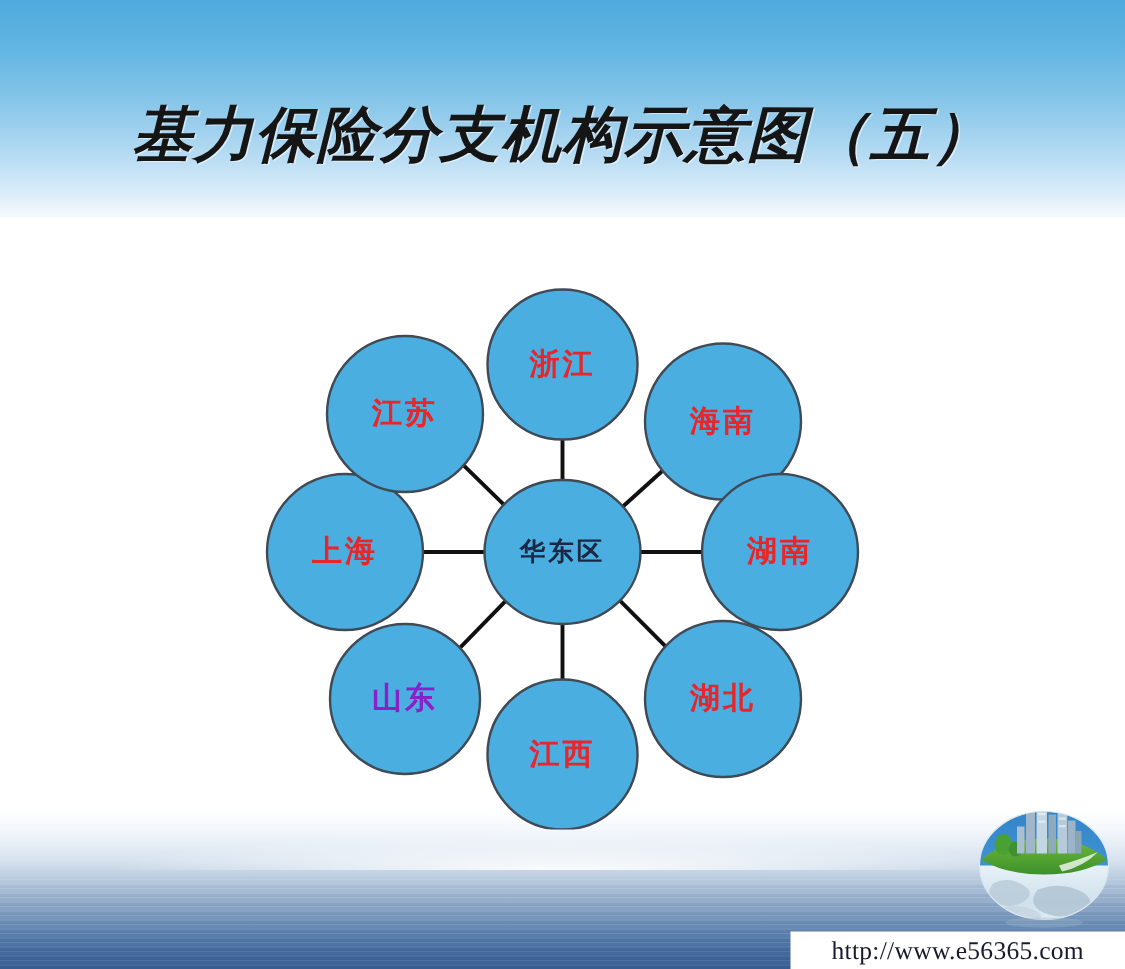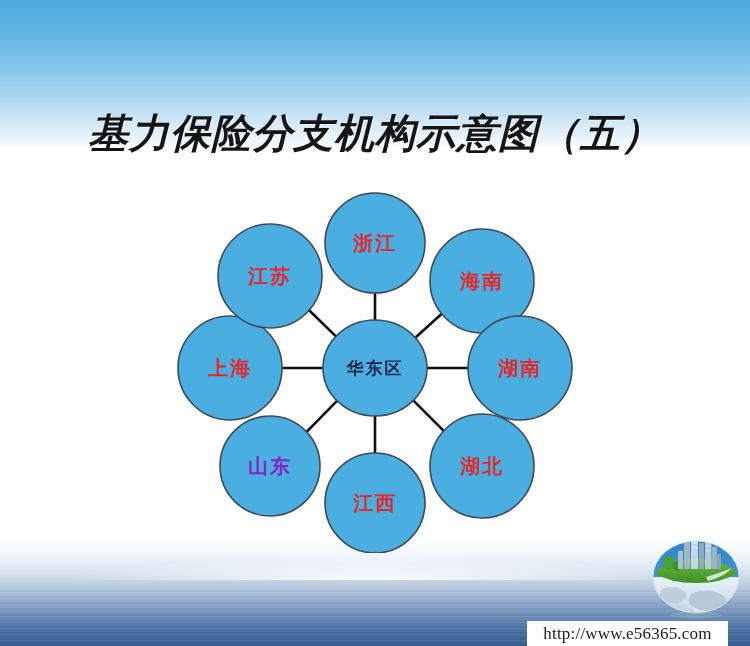"基力保险分支机构示意图（五）" .title { margin-top: 44px -> none }
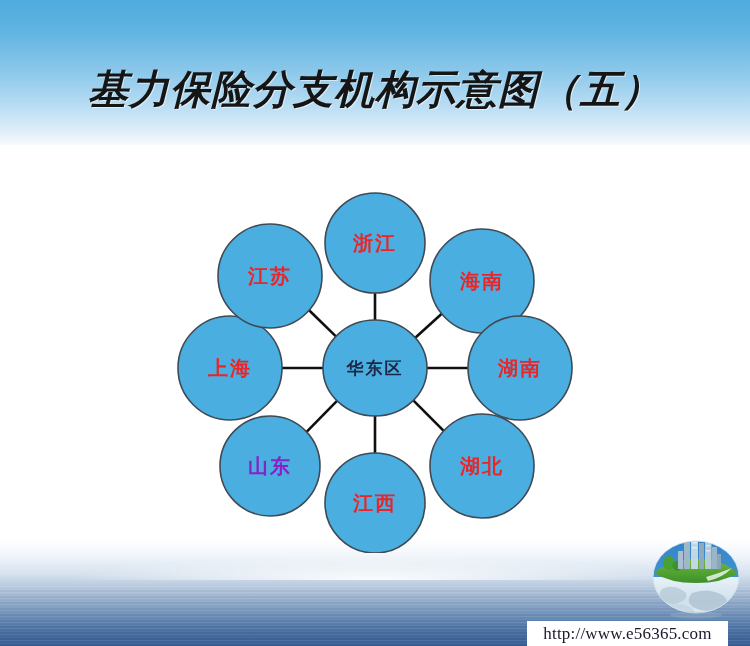"http://www.e56365.com" .url-bar { width: 201px -> 223px }
